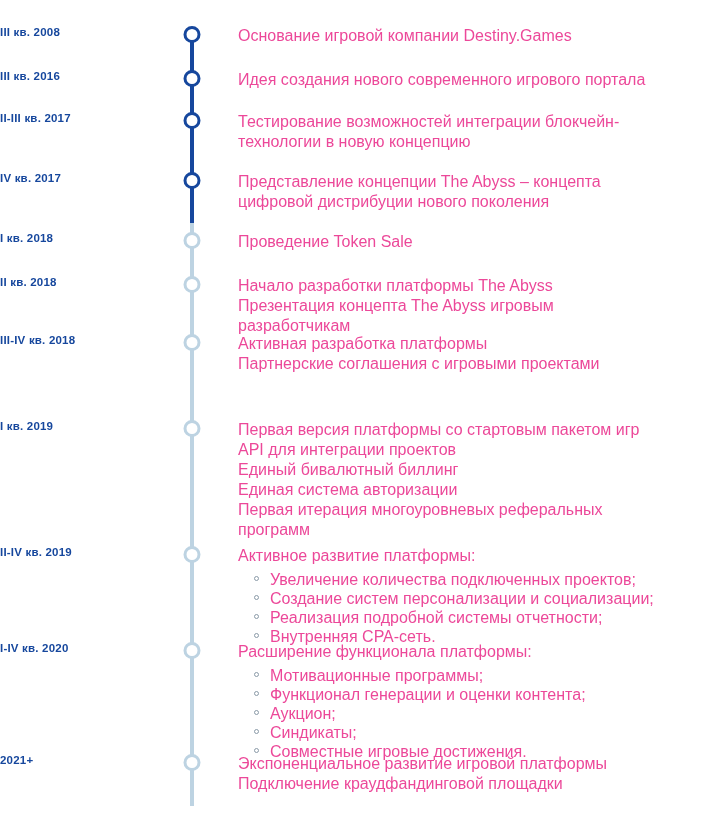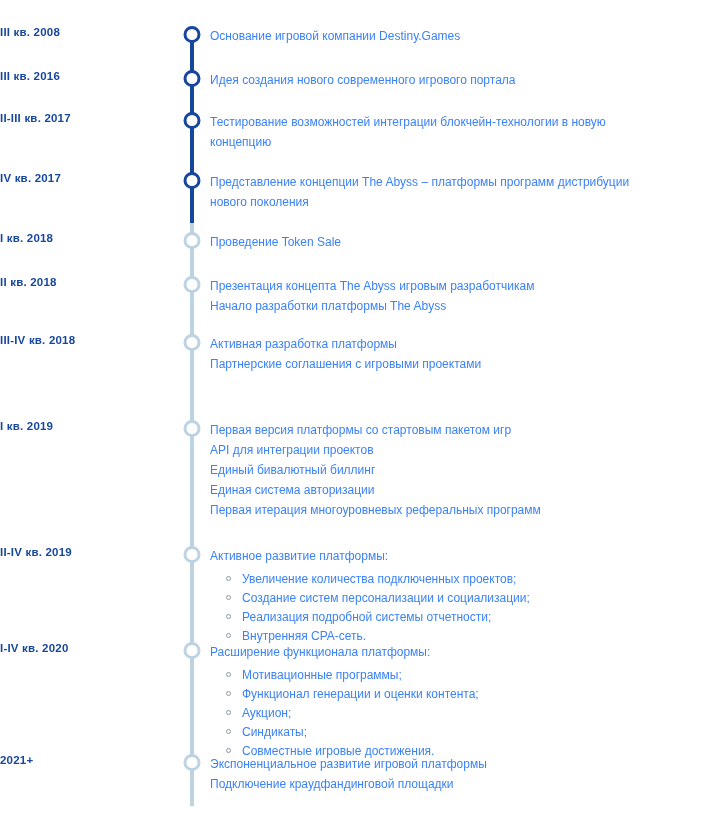"Основание игровой компании Destiny.Games" .content { color: #3b82f6 -> #ec4899; font-size: 12px -> 16px; left: 210px -> 238px }
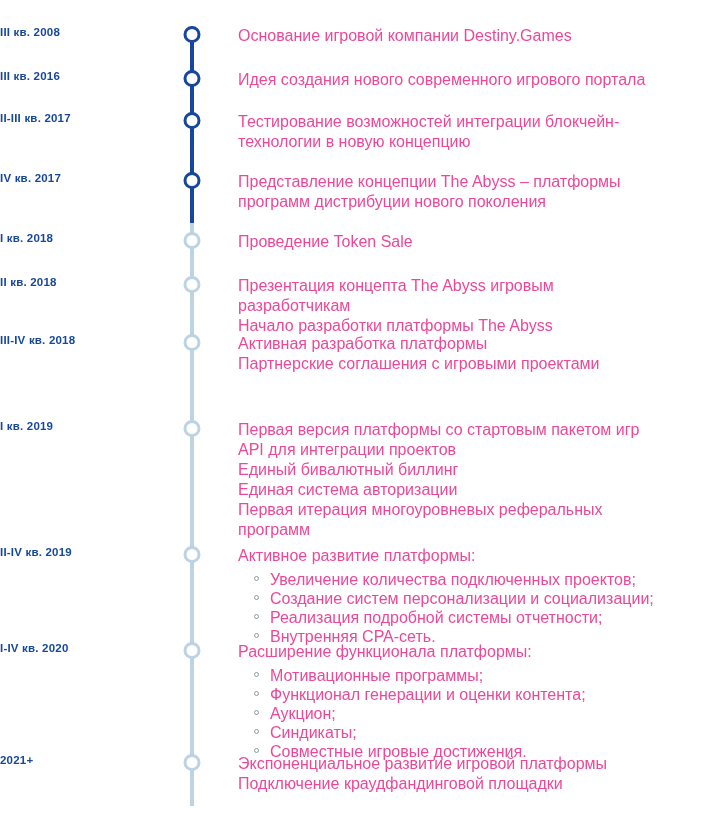"Представление концепции The Abyss –" p.line { text: платформы программ -> концепта цифровой }
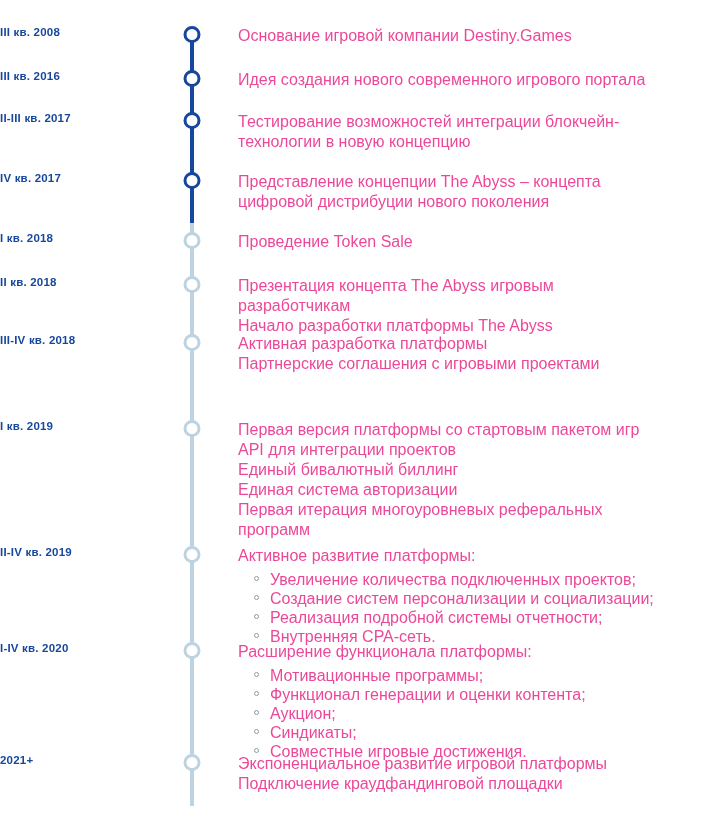"Презентация концепта The Abyss игровым" p.line { order: before "Начало разработки платформы The Abyss" -> after "Начало разработки платформы The Abyss" }
